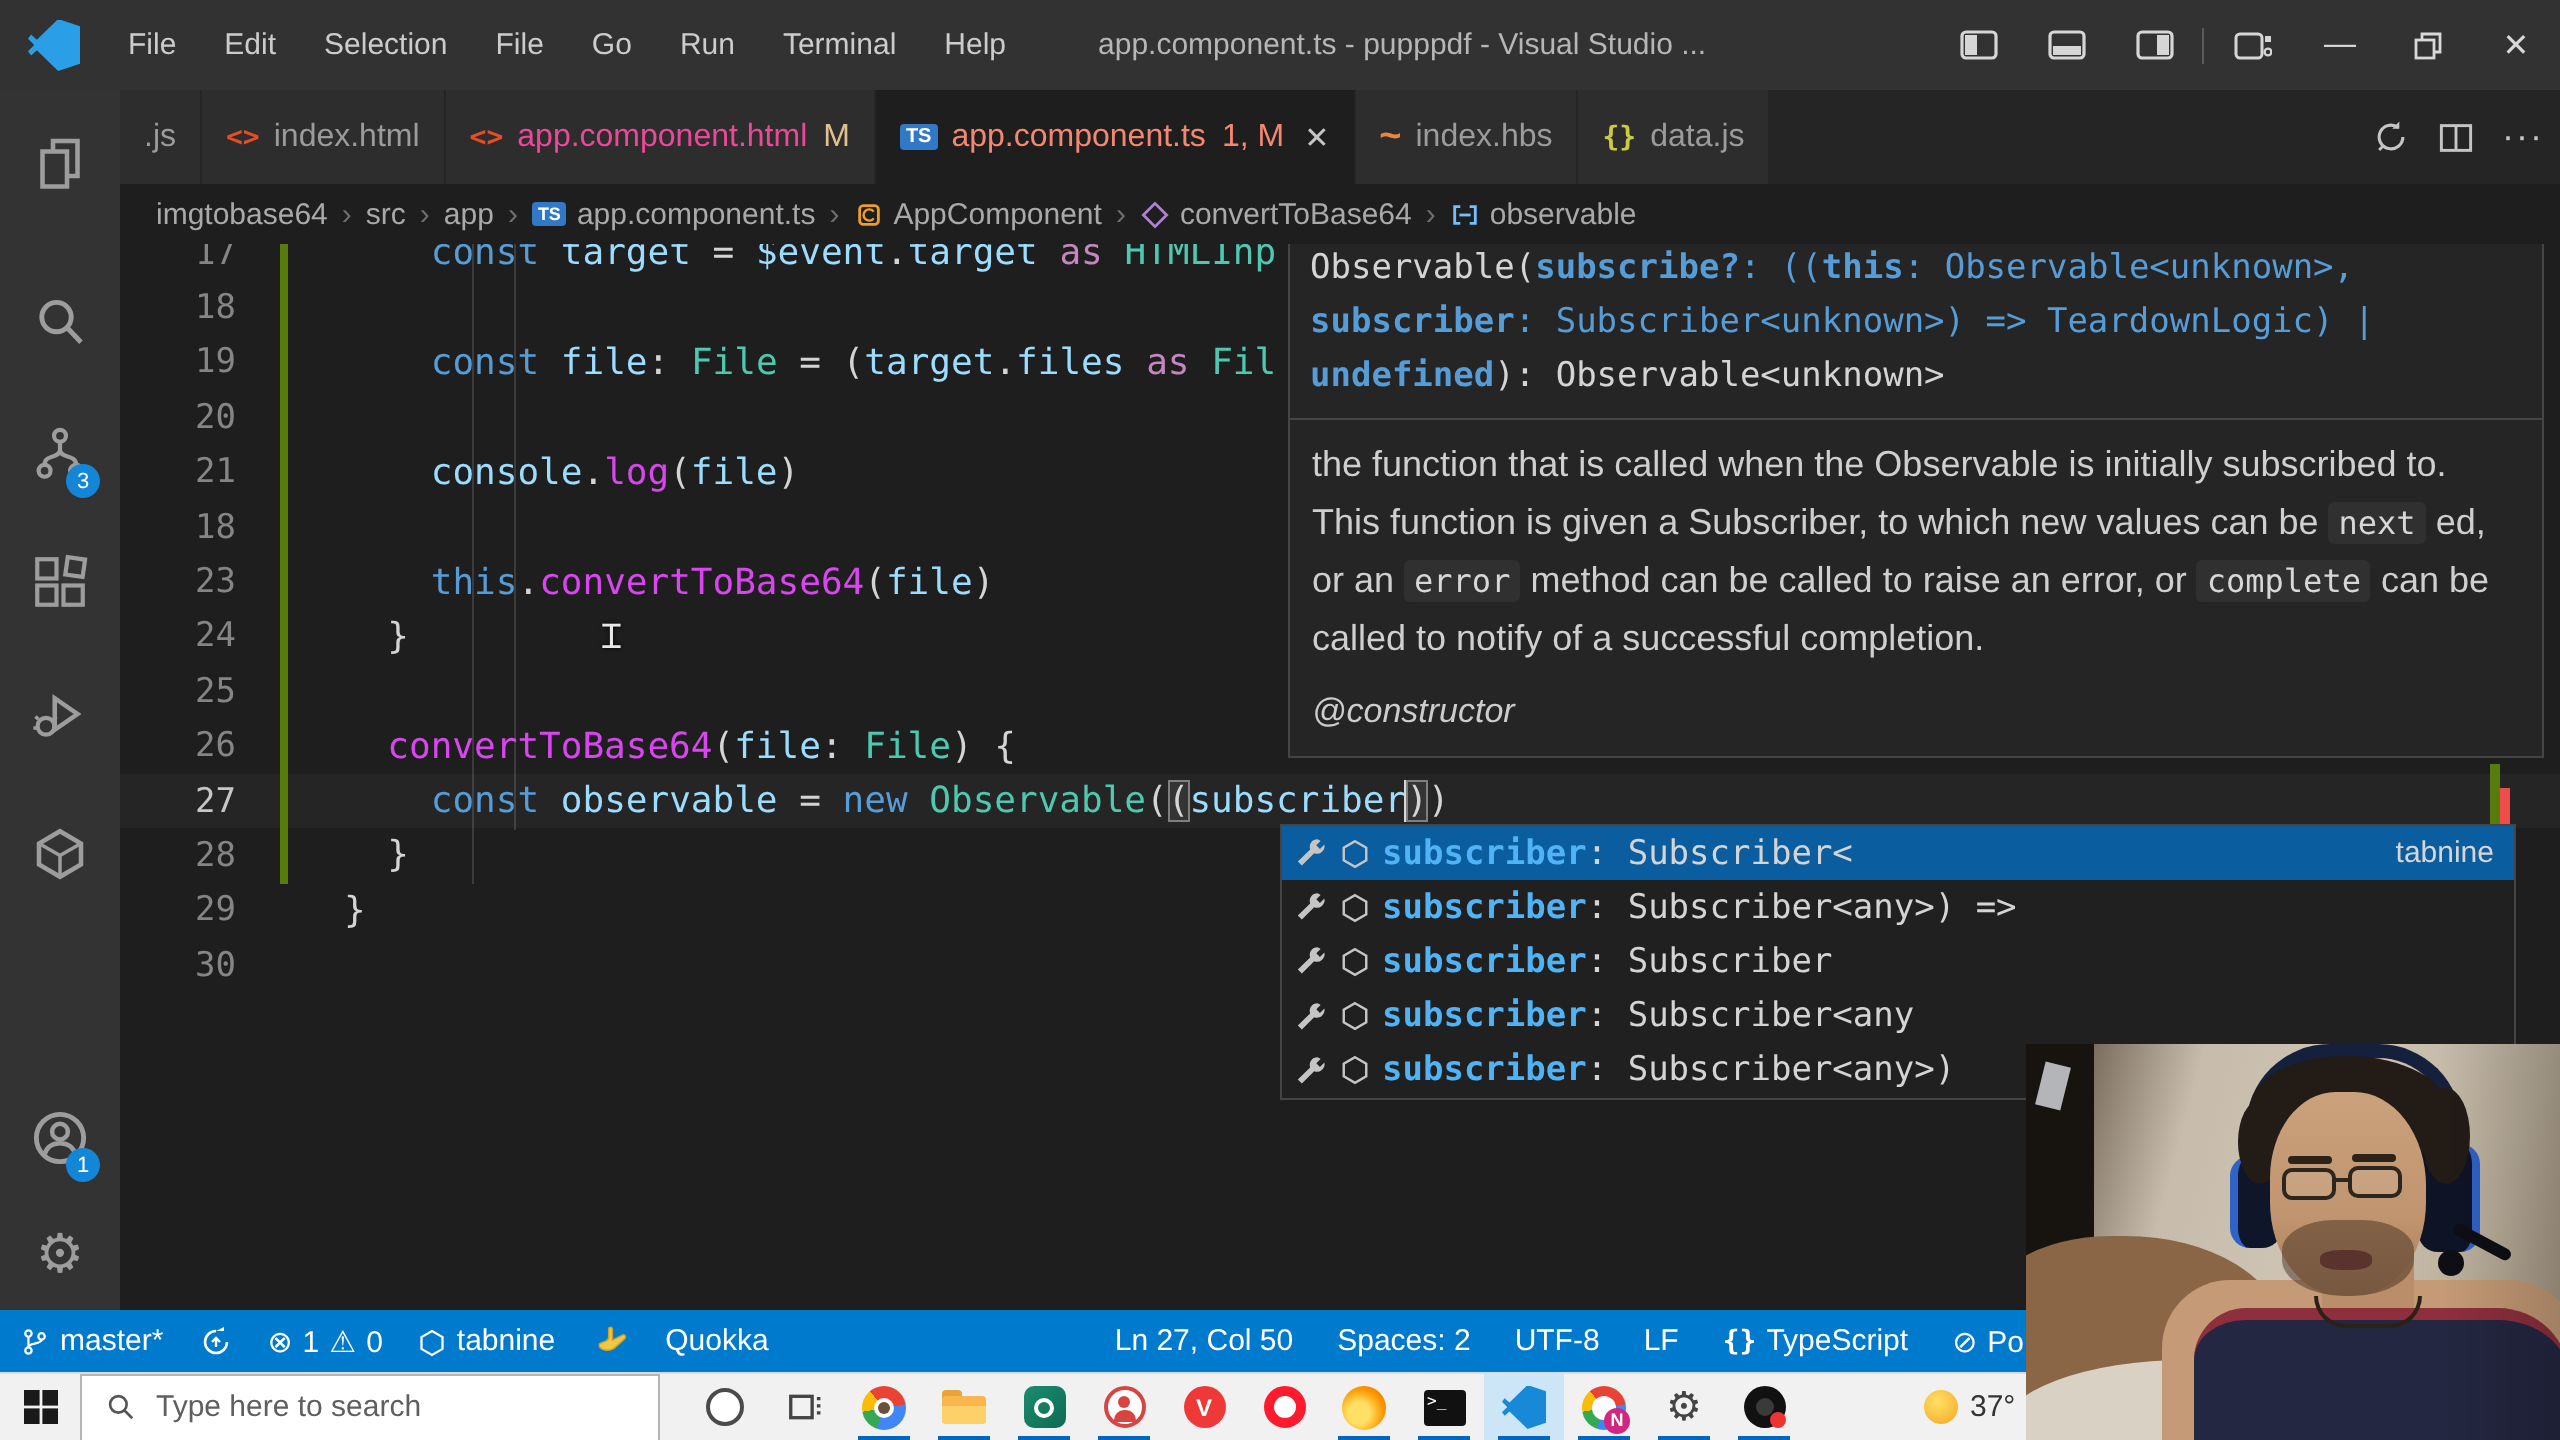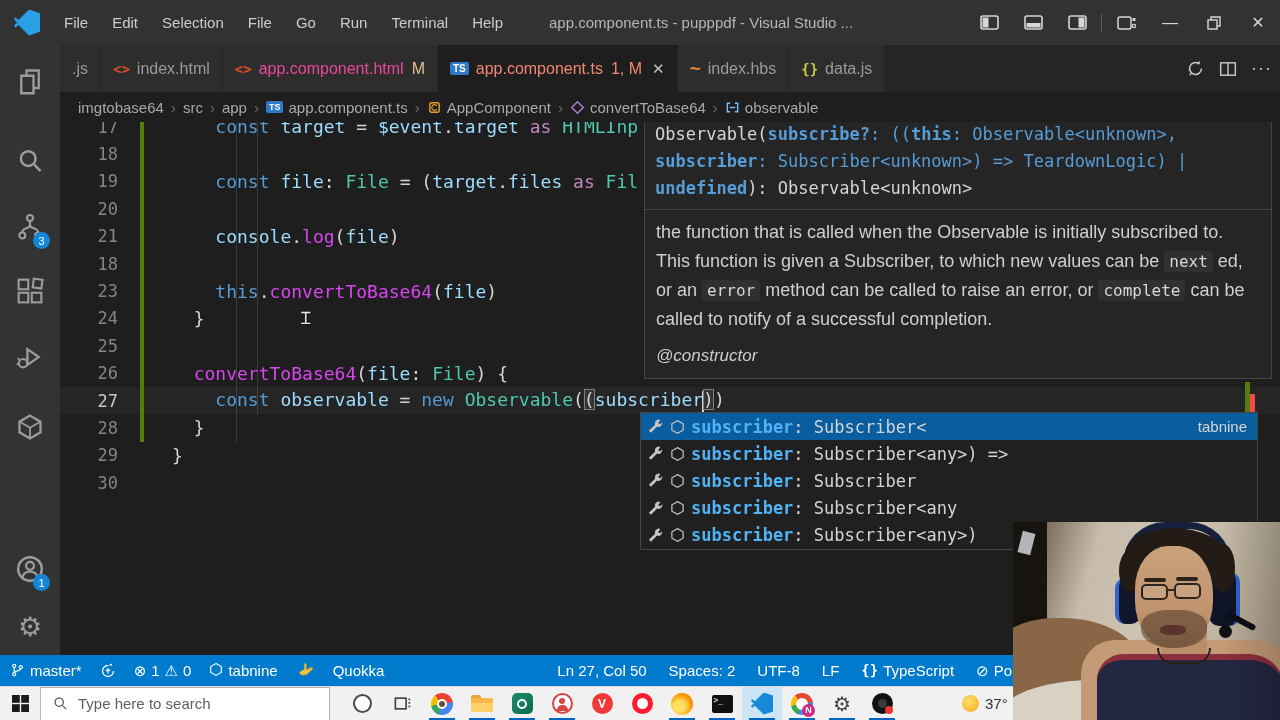"master*" .sb-item { align-items: flex-start -> flex-end }
